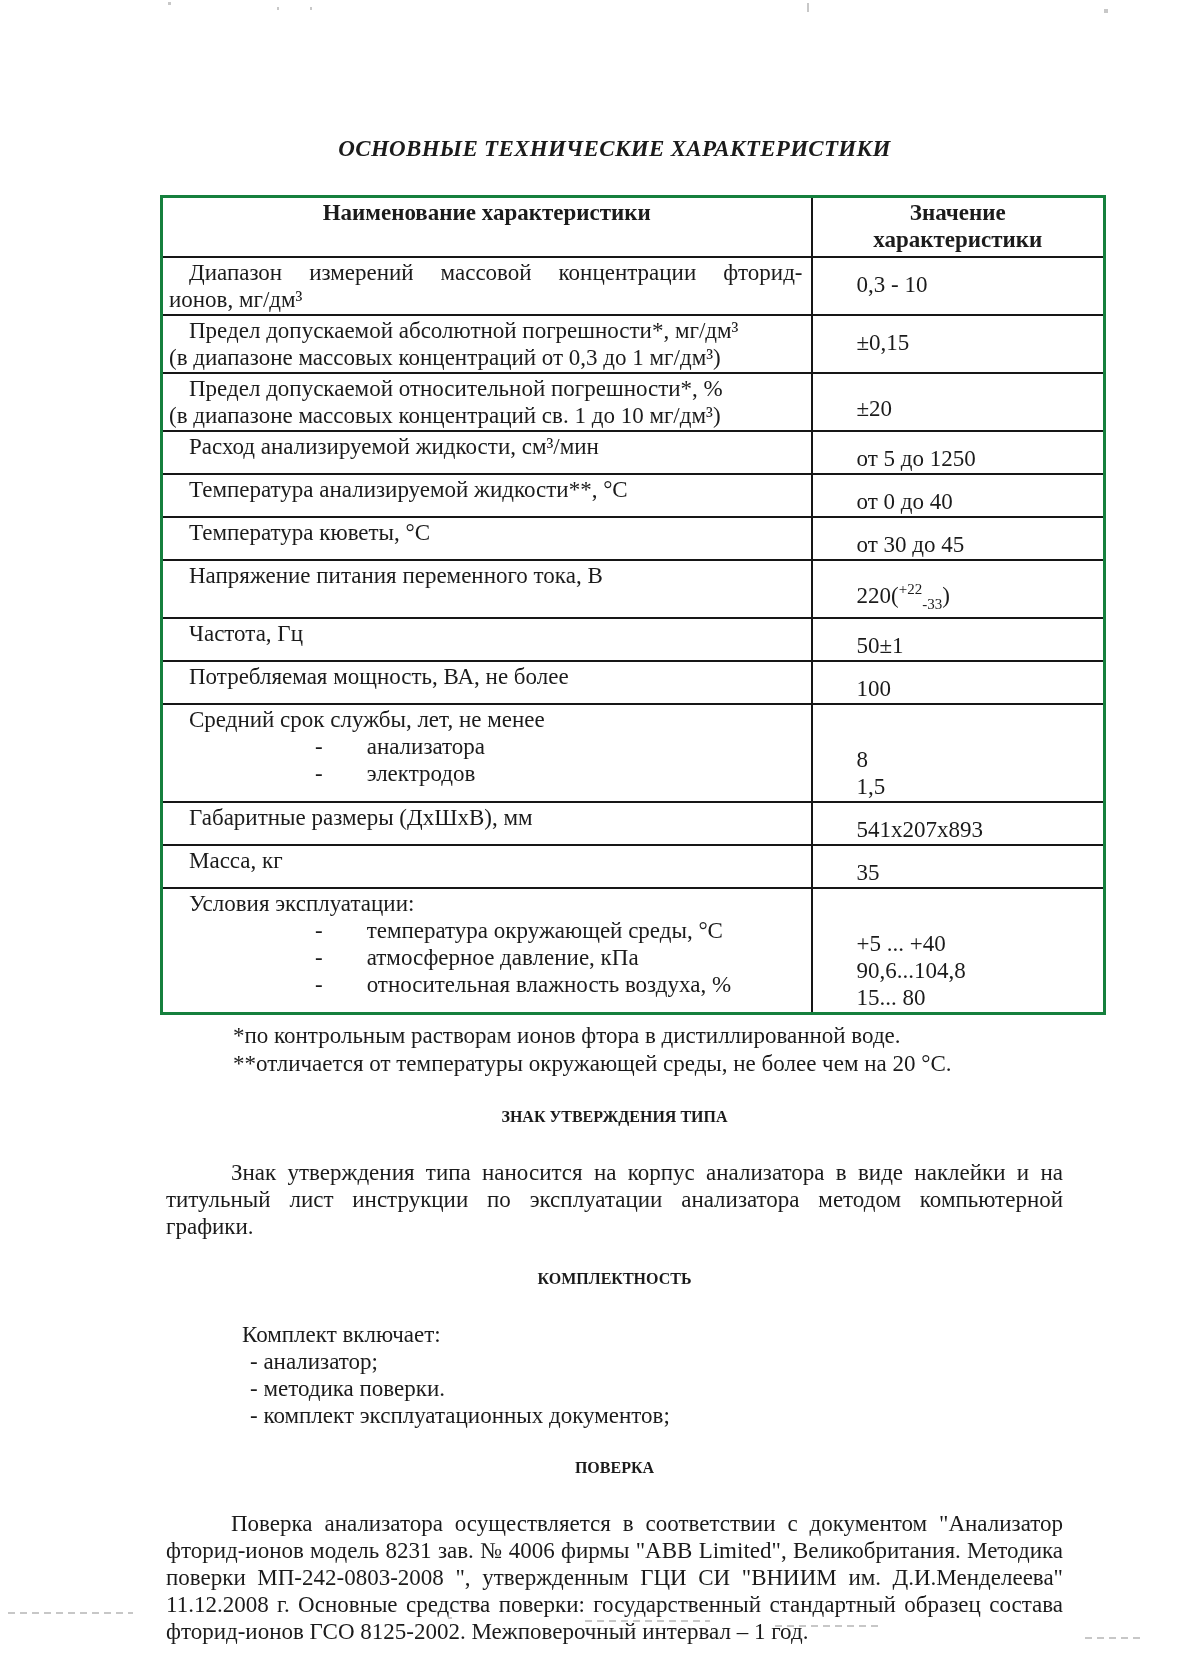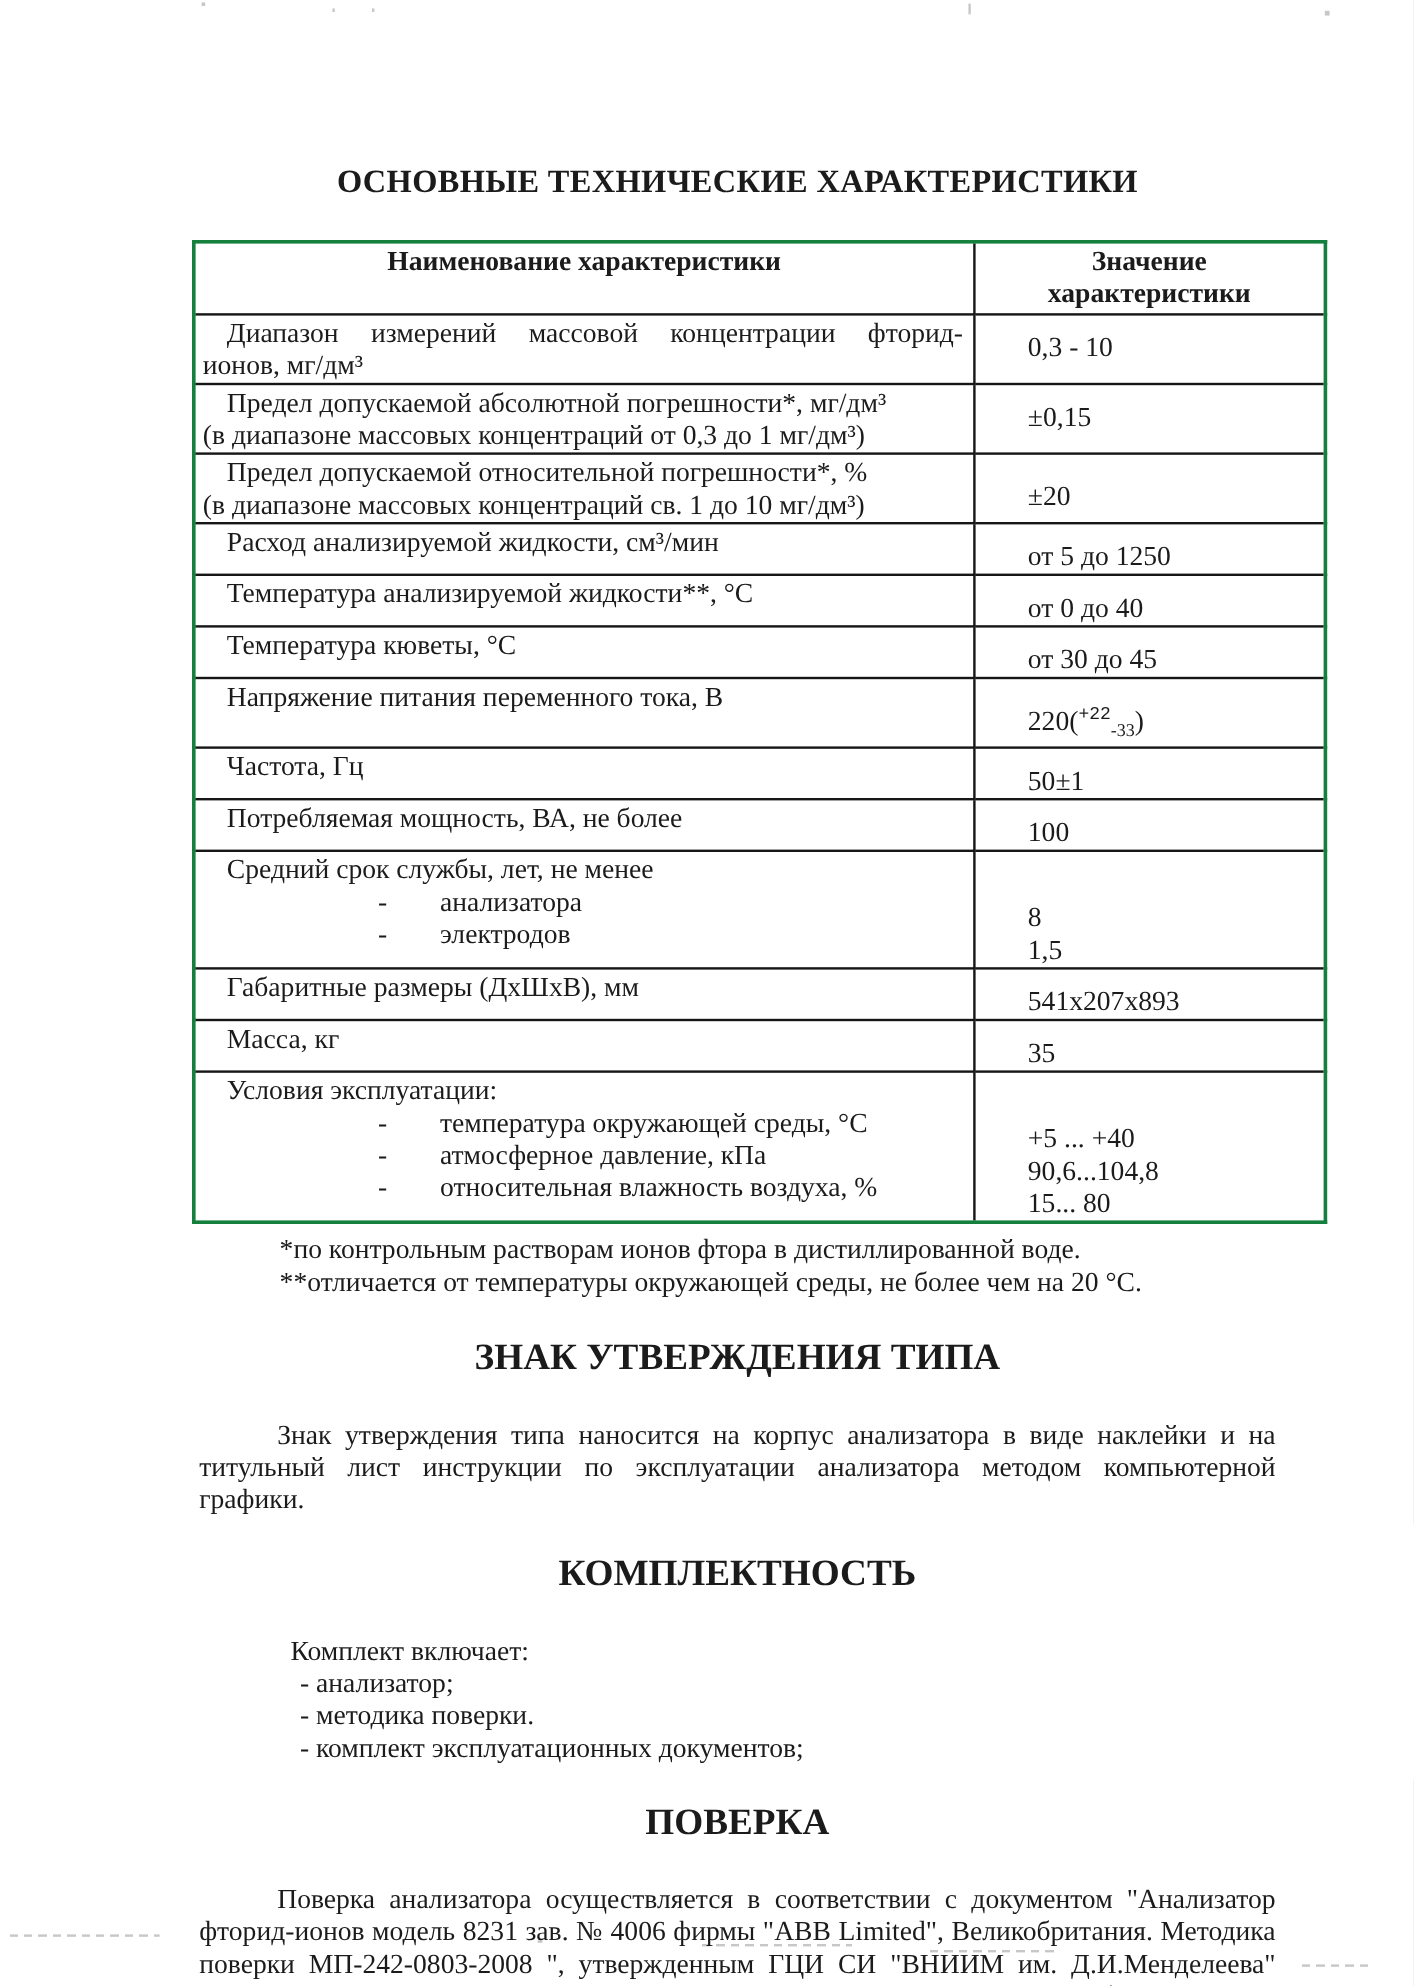"ОСНОВНЫЕ ТЕХНИЧЕСКИЕ ХАРАКТЕРИСТИКИ" .doc-title { font-size: 27px -> 23px; font-style: none -> italic }
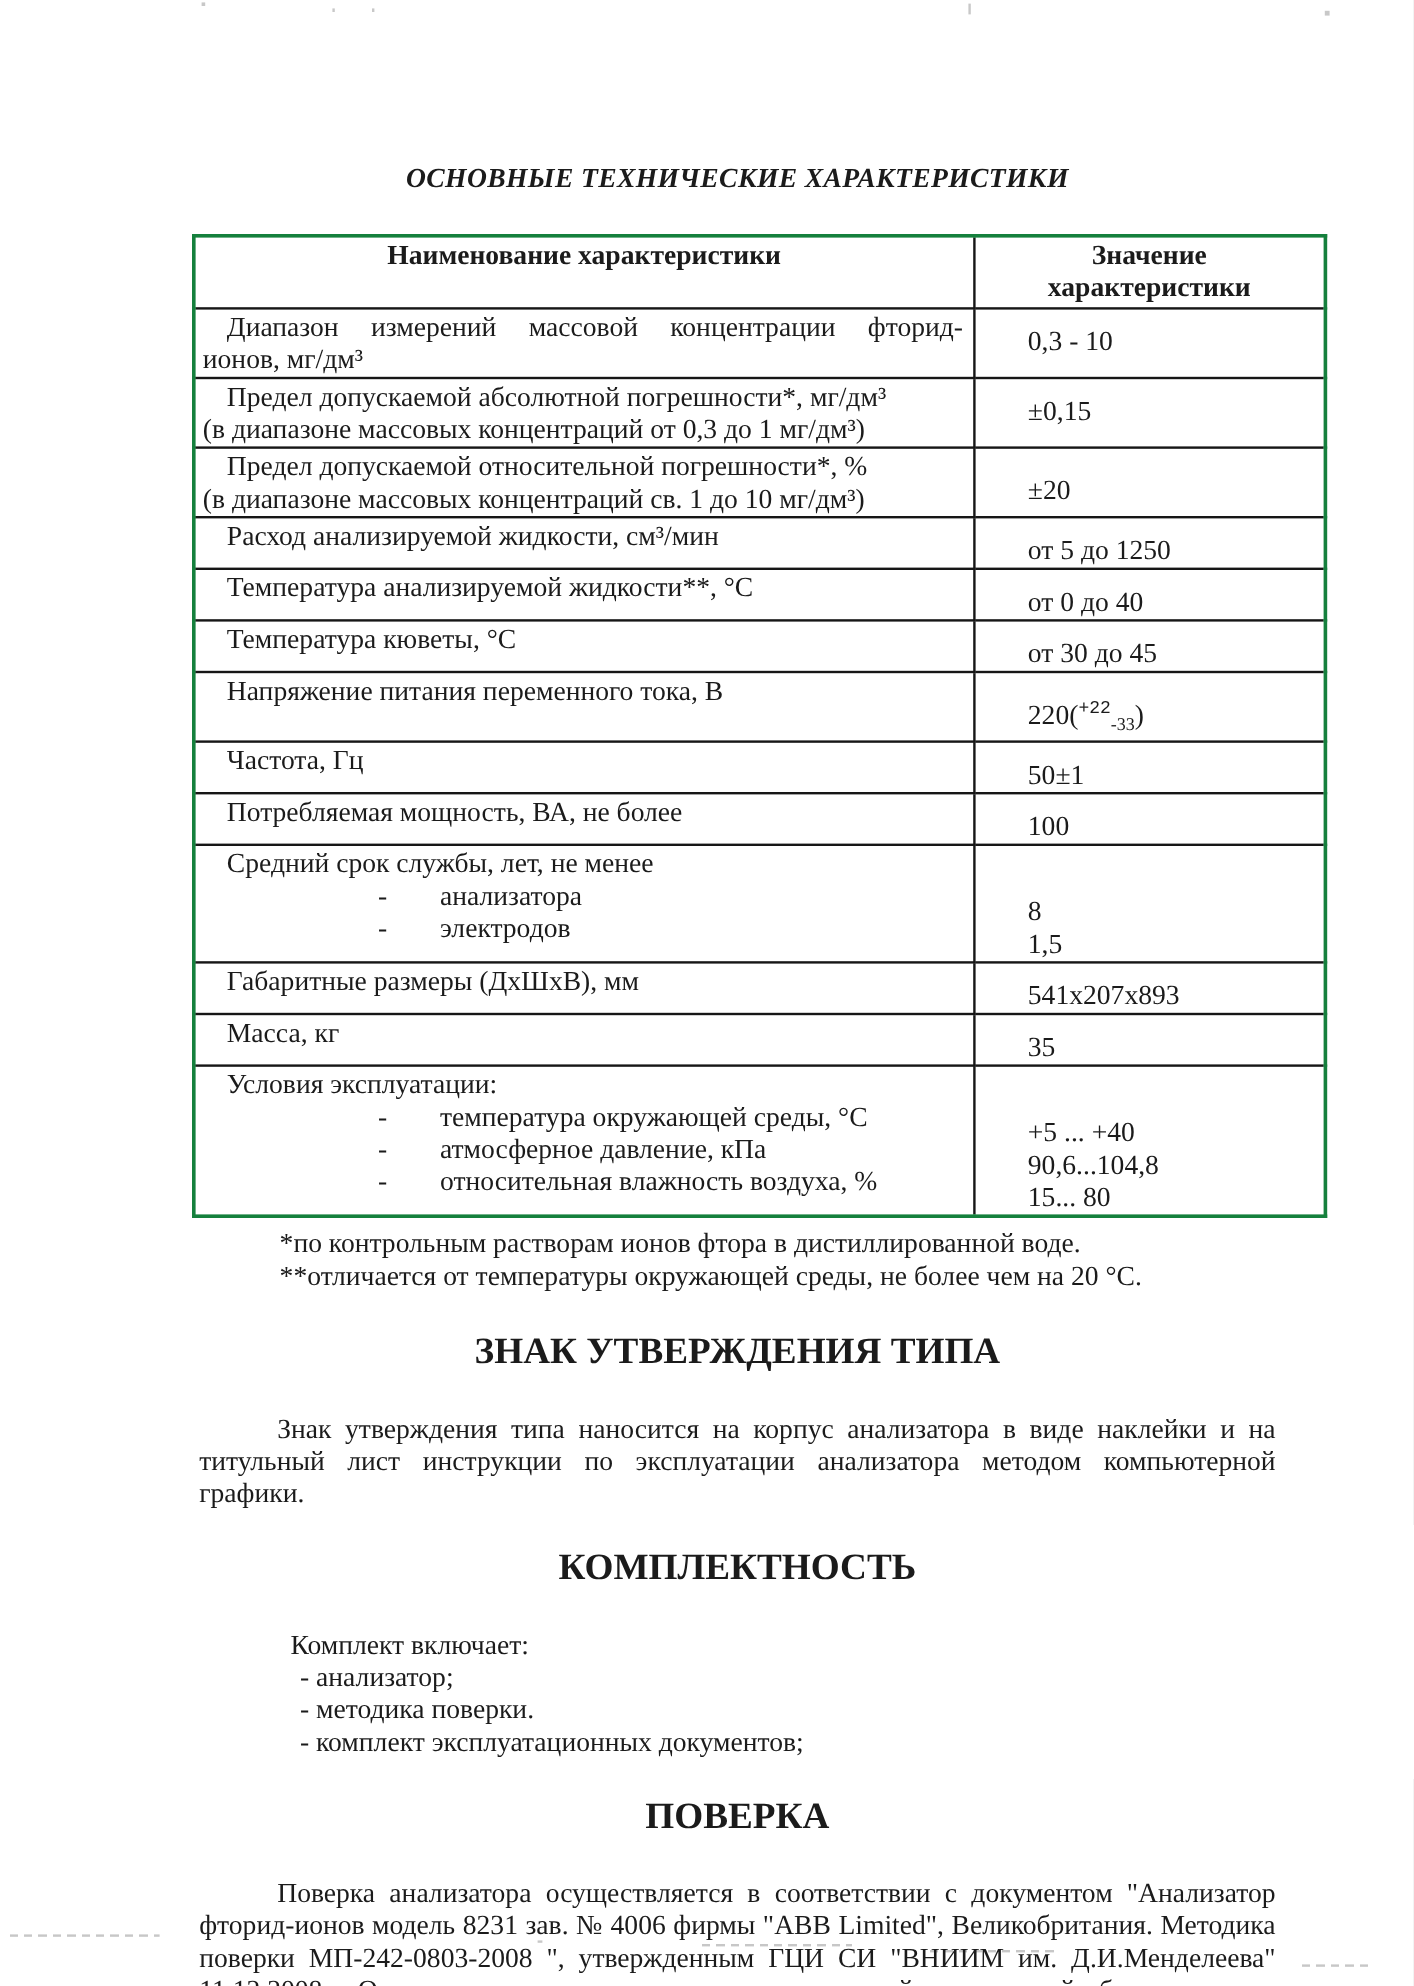"+22" .vsup { font-family: Liberation Mono, monospace -> none }
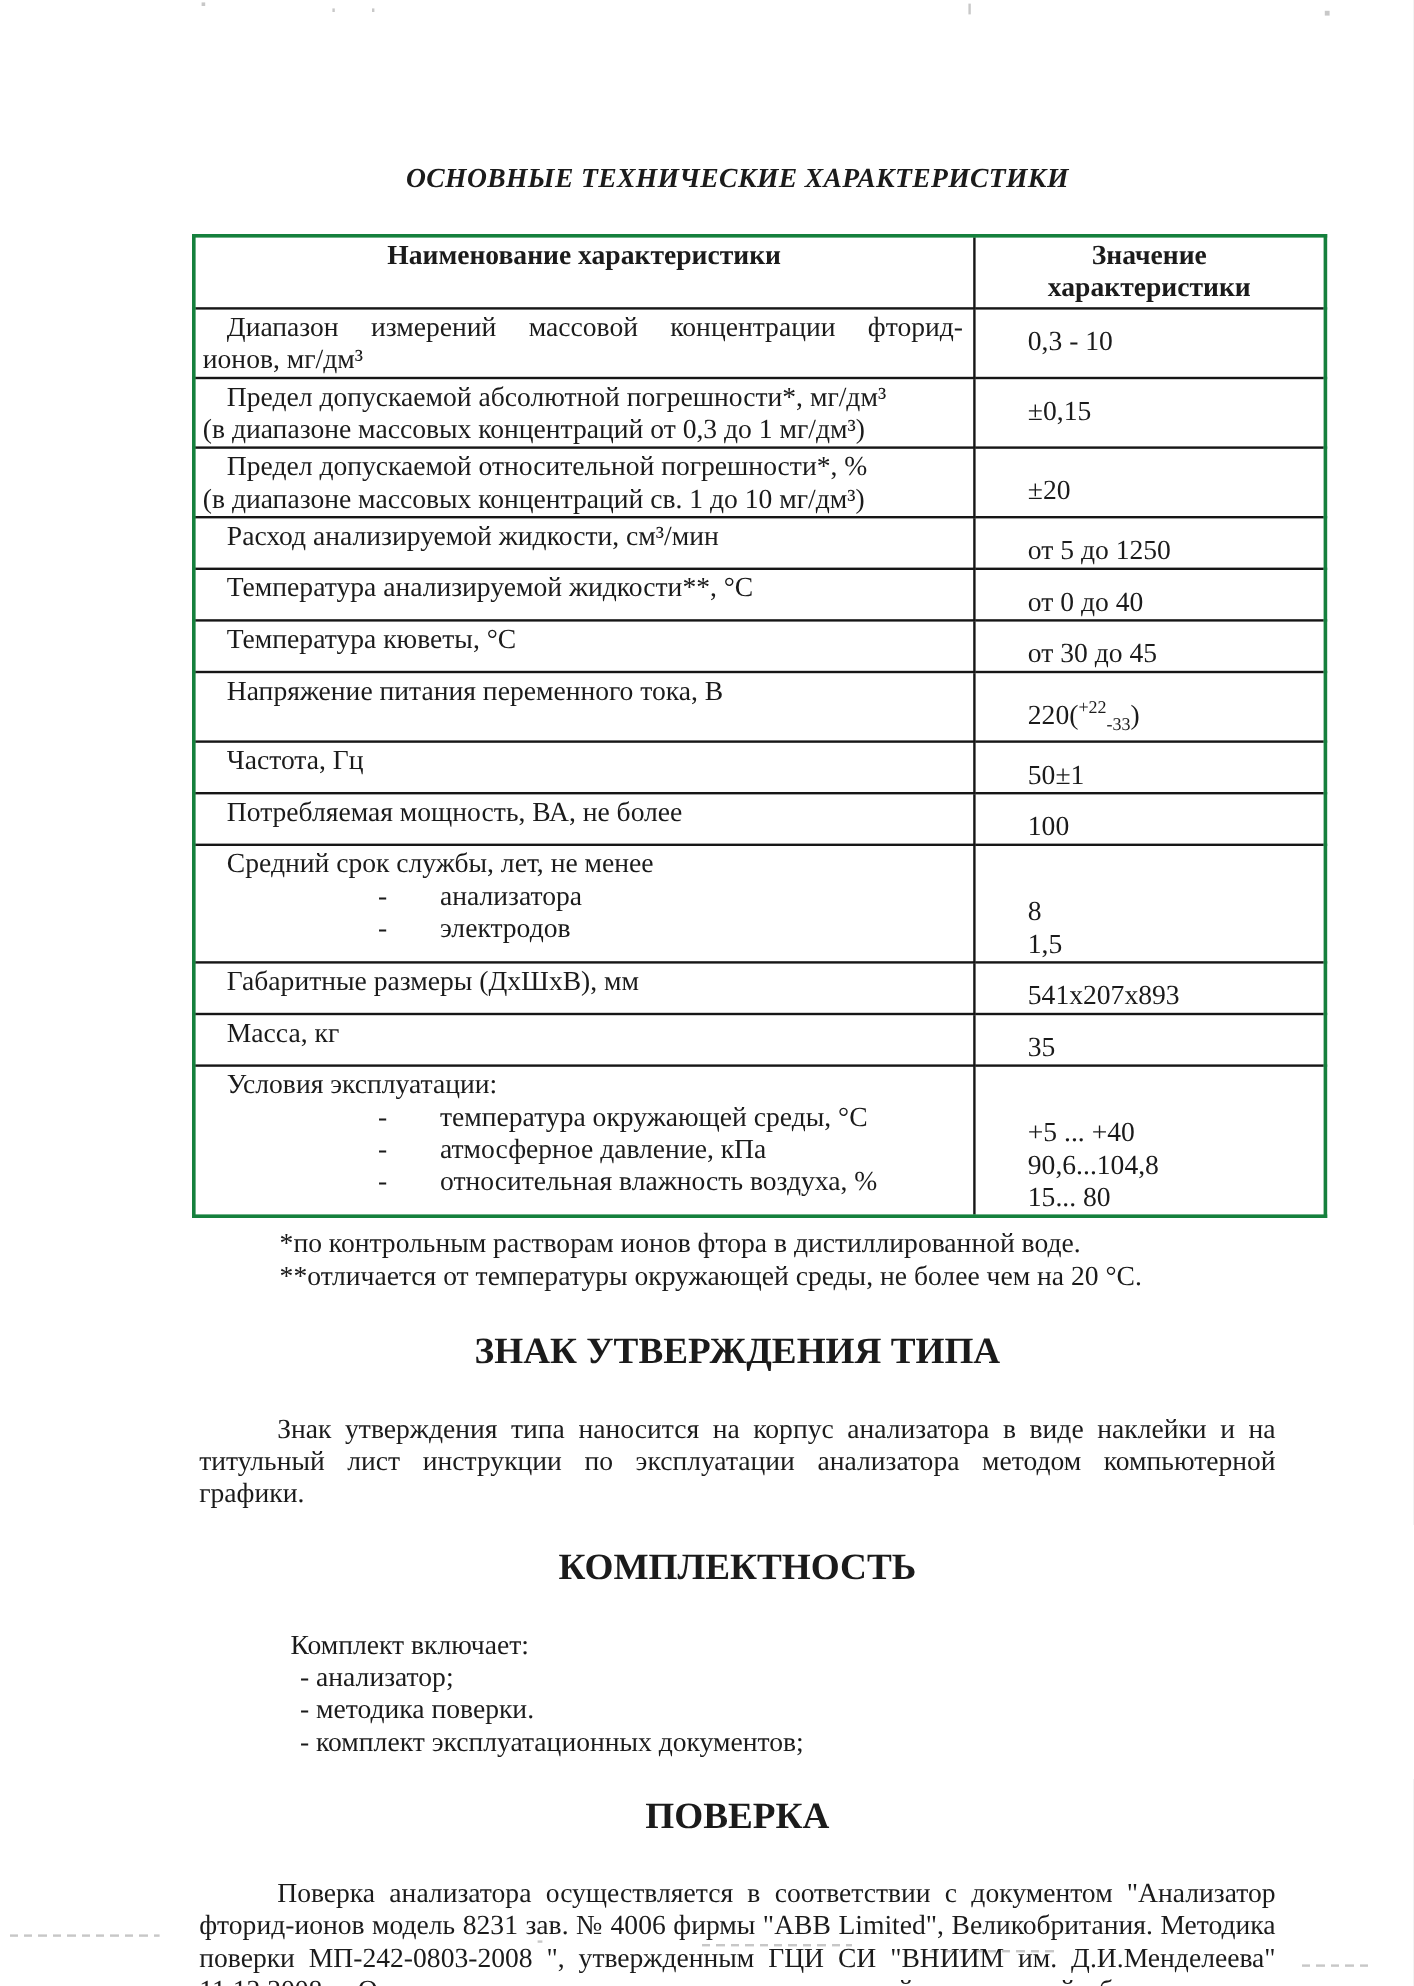"ЗНАК УТВЕРЖДЕНИЯ ТИПА" .sec-heading { font-size: 31px -> 16px }
